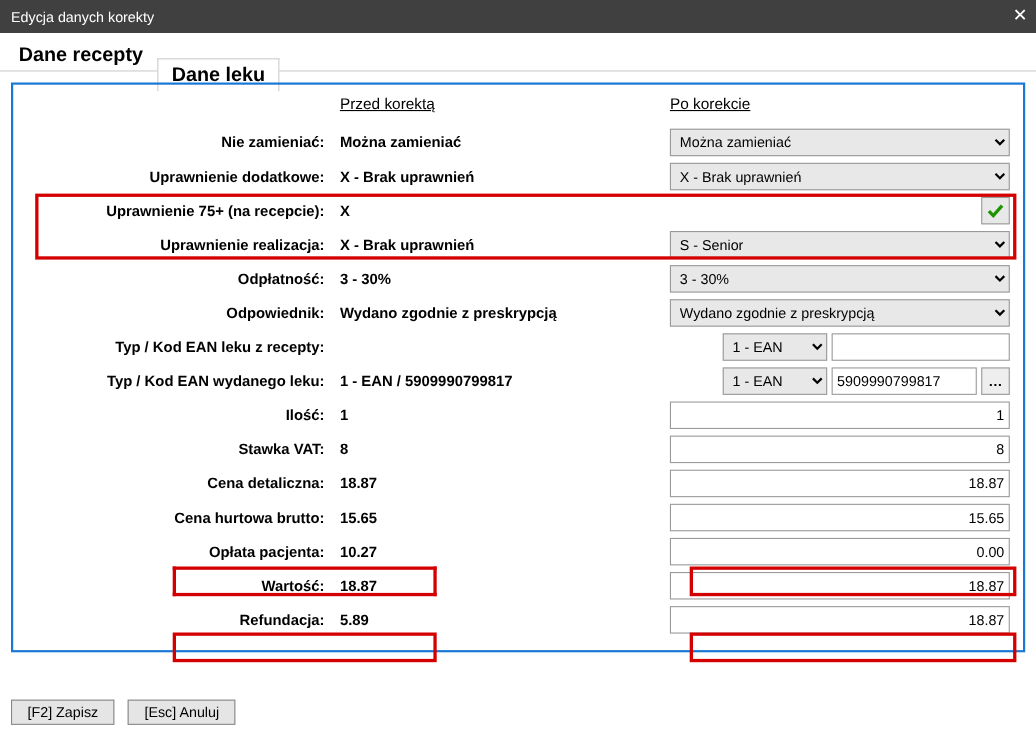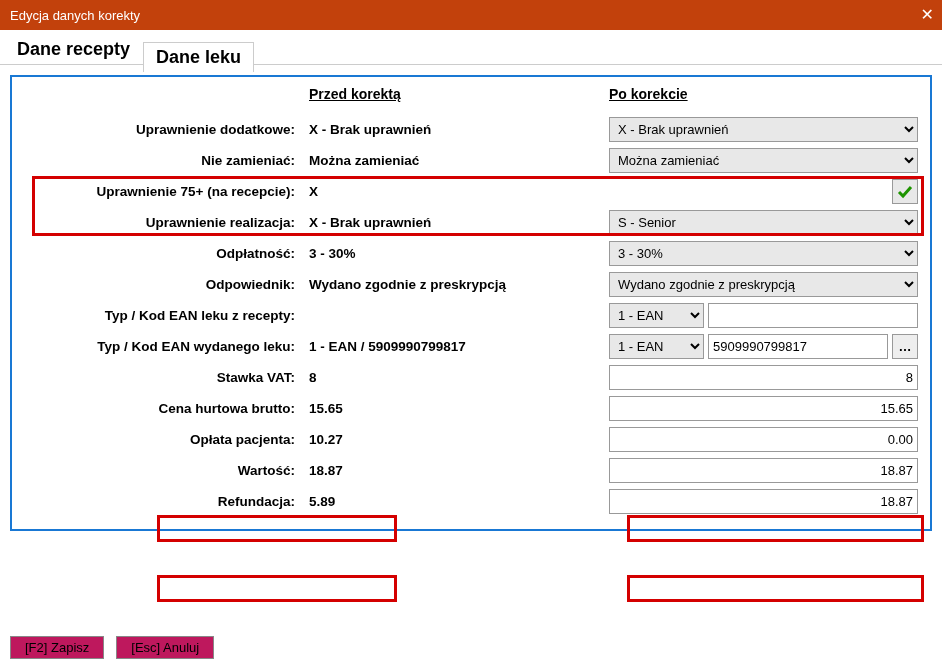"Edycja danych korekty" .titlebar { background: #c2410c -> #404040 }
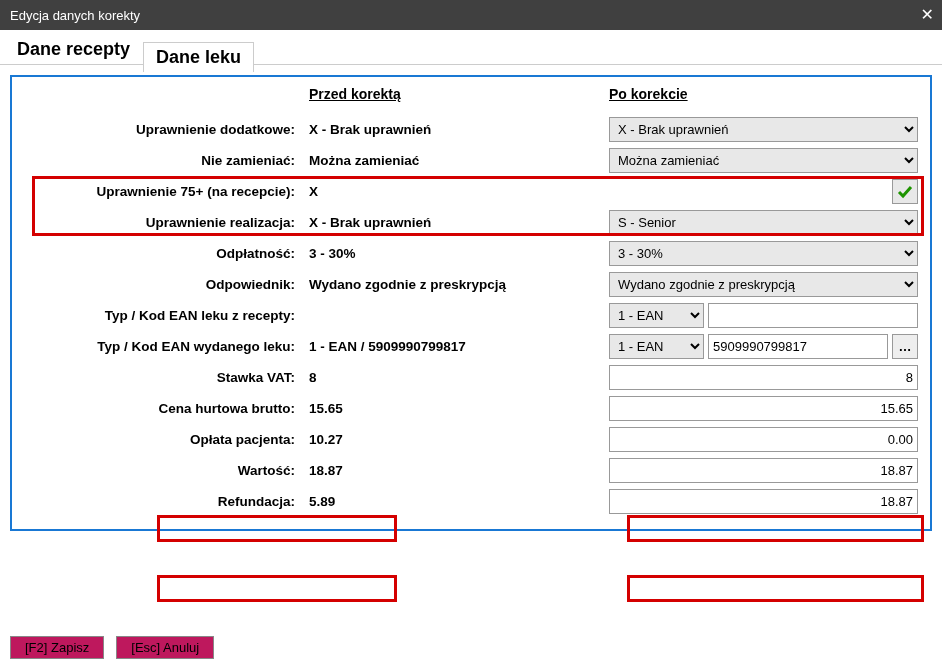"Dane leku" .tab.active { top: 8px -> 19px }
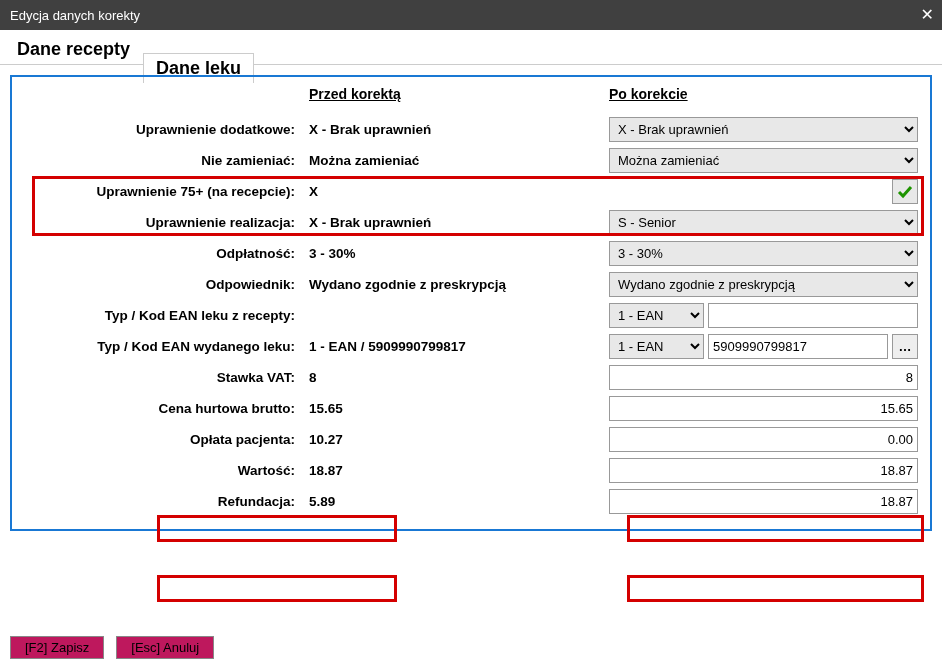"Przed korektą" .headers td { font-weight: bold -> normal }
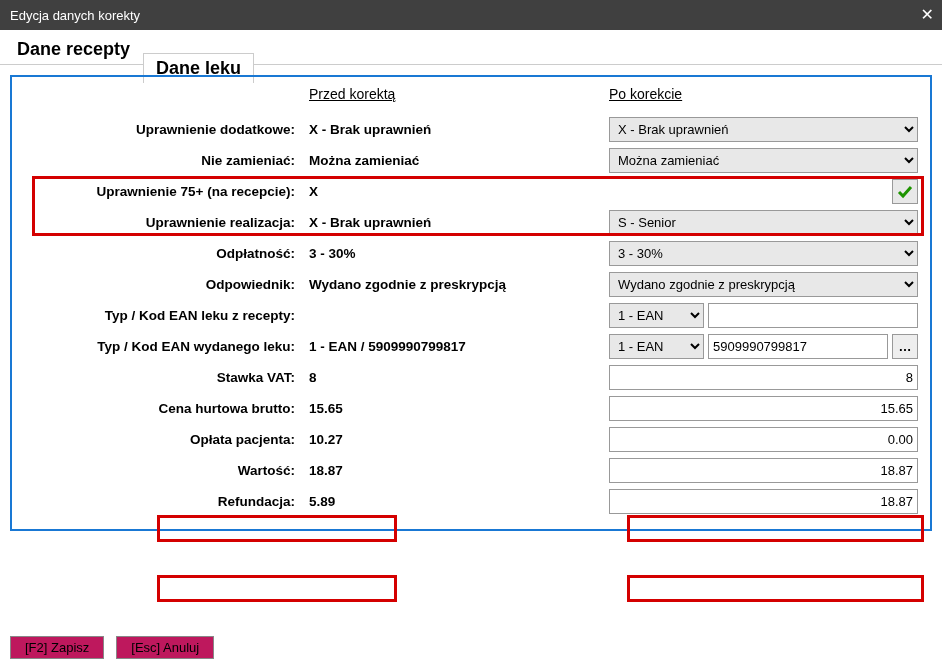"Uprawnienie dodatkowe:" tr { order: before "Nie zamieniać:" -> after "Nie zamieniać:" }
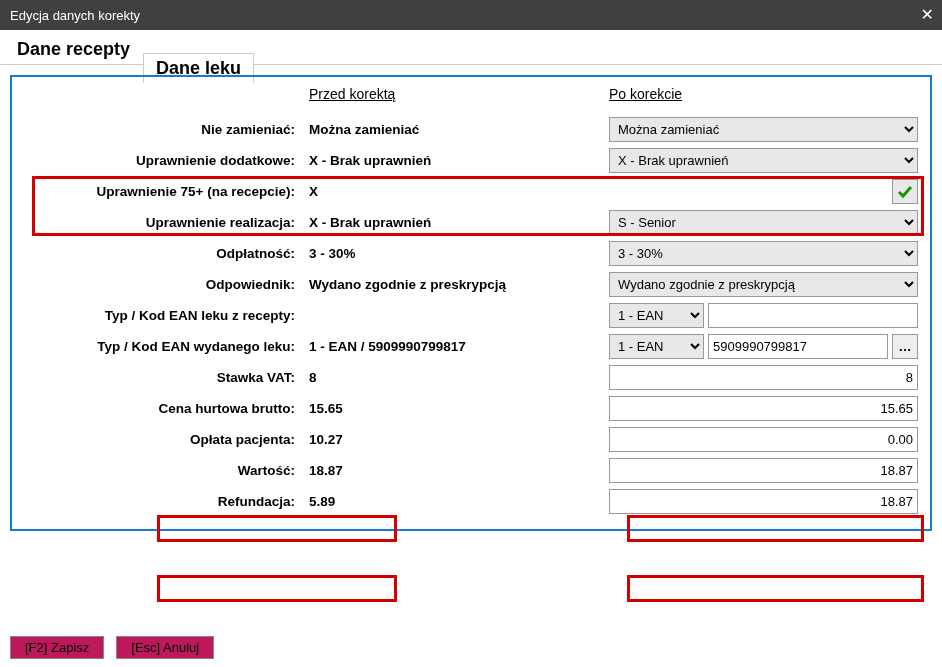"1 - EAN" .input-combo select { margin-left: none -> 48px }
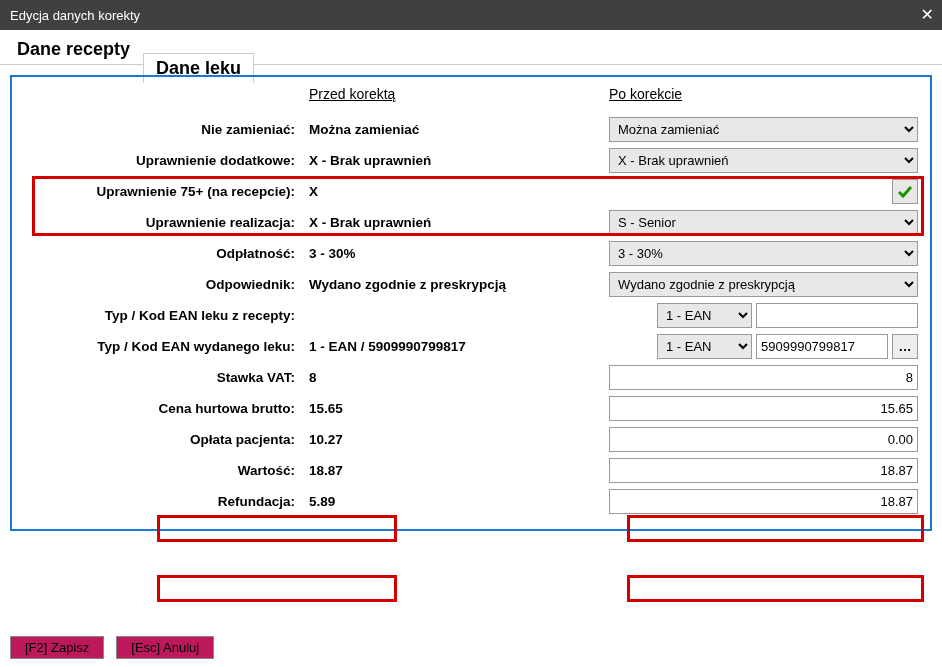"Ilość:" tr { html: none -> <tr> <td>Ilość:</td> <td>1</td> <td><input></td> </tr> }
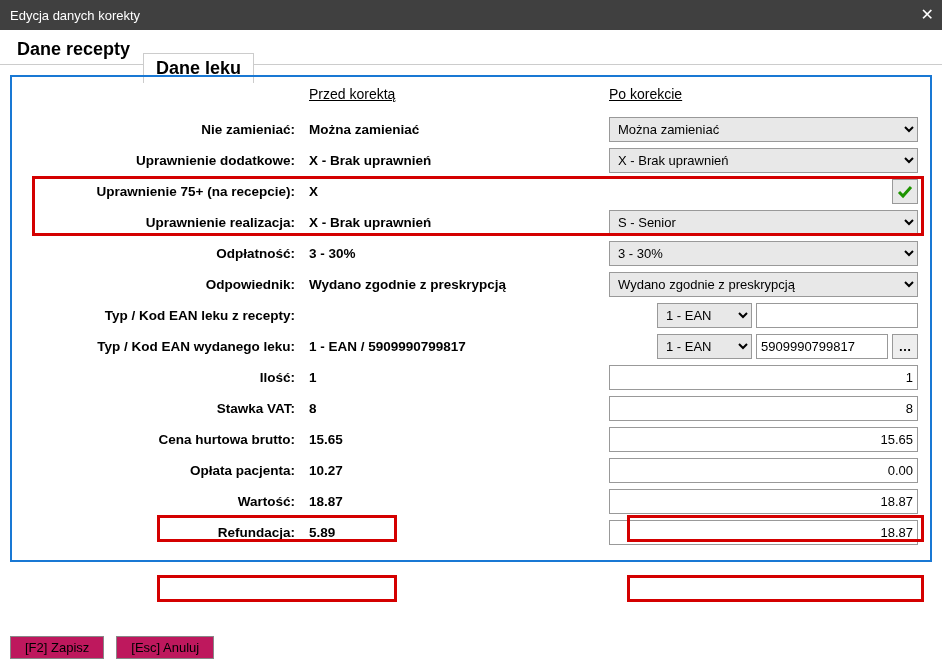"Cena detaliczna:" tr { html: none -> <tr> <td>Cena detaliczna:</td> <td>18.87</td> <td><input></td> </tr> }
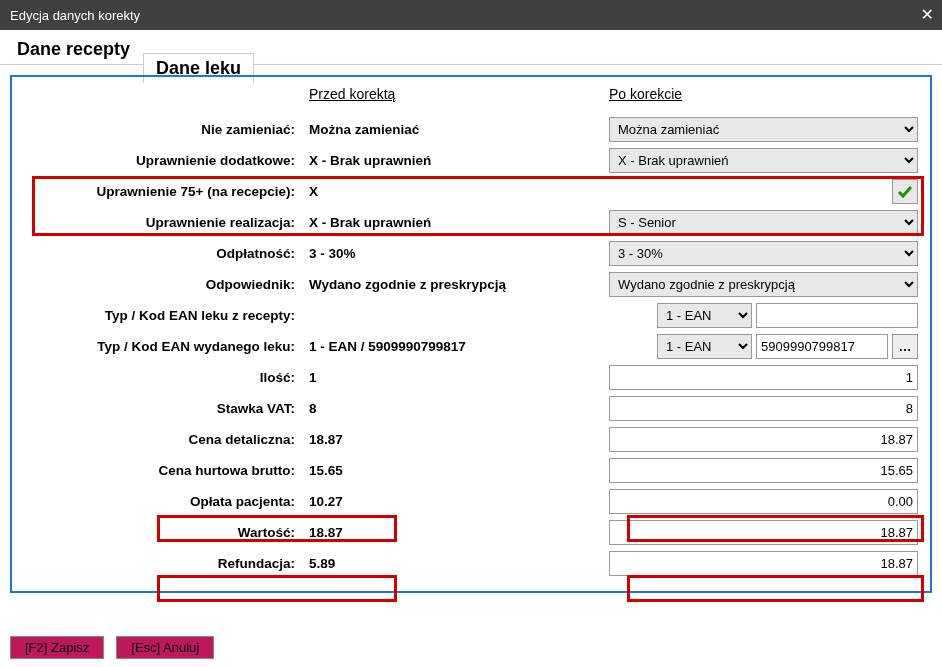"[F2] Zapisz" .footer button { background: #be185d -> #e5e5e5 }
